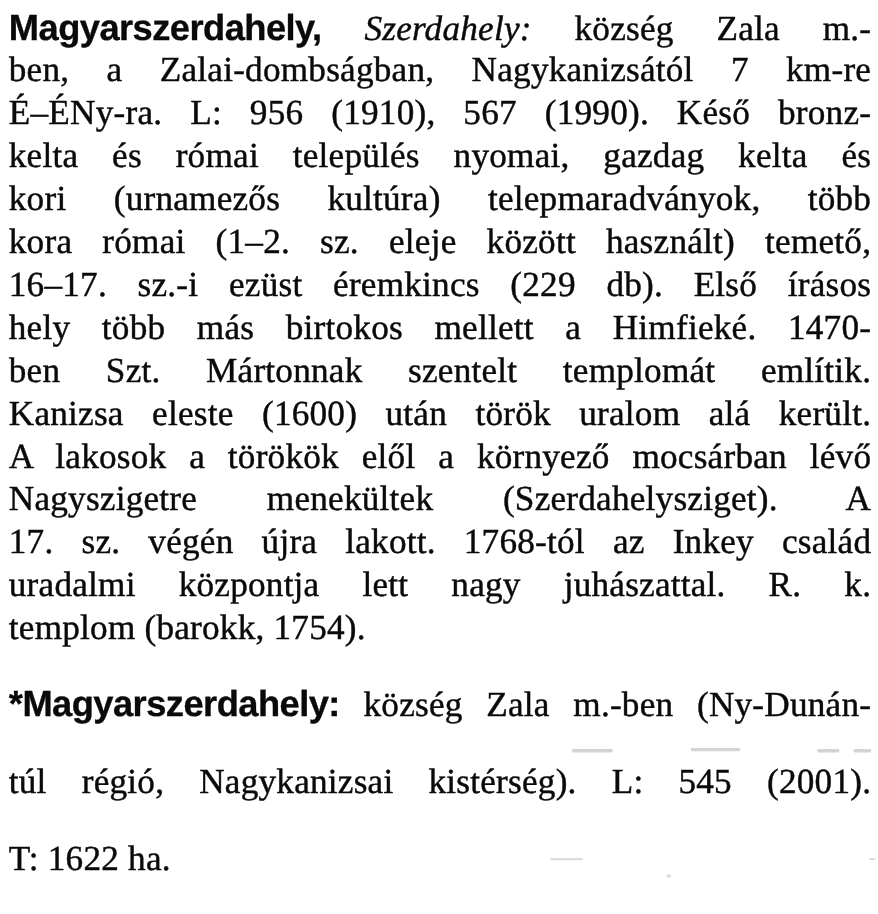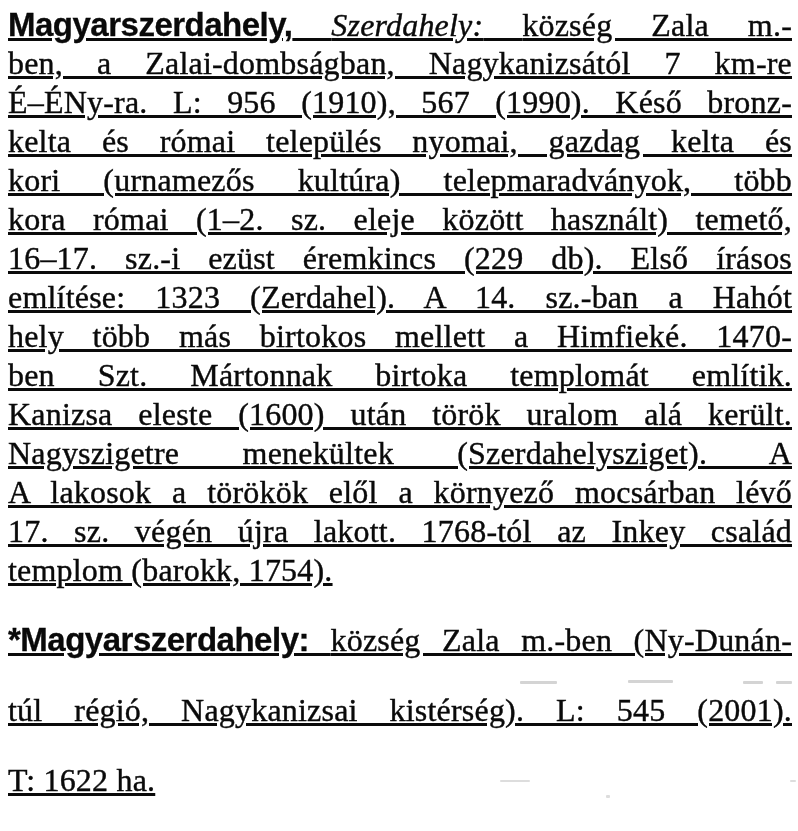"Magyarszerdahely, Szerdahely: község" .line { text-decoration: underline -> none }
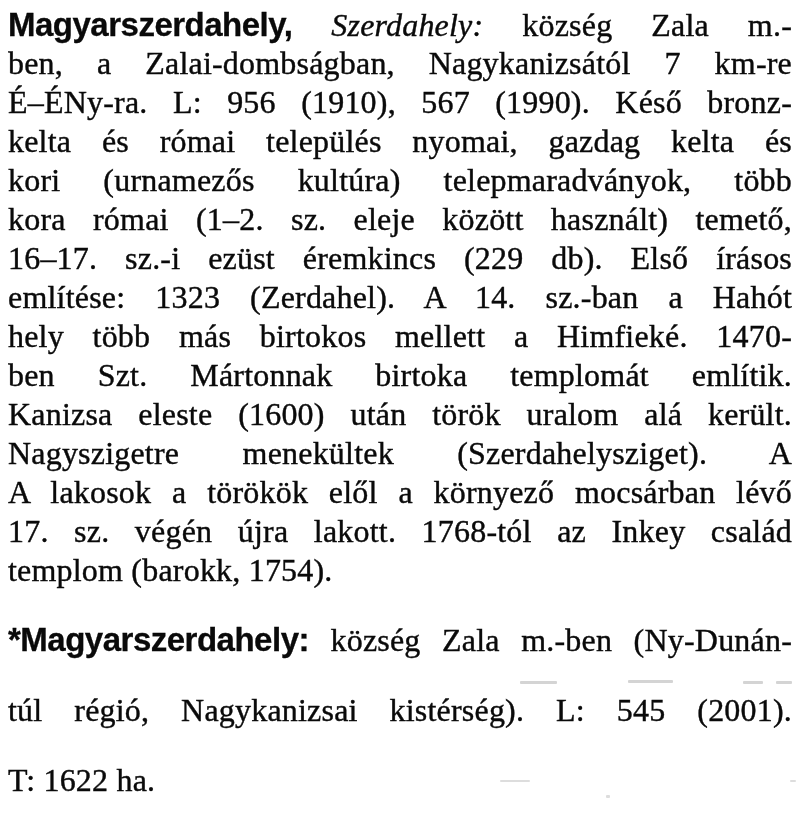"említése: 1323 (Zerdahel). A 14." div.line { html: <div>említése: 1323 (Zerdahel). A 14. sz.-ban a Hahót</div> -> none }
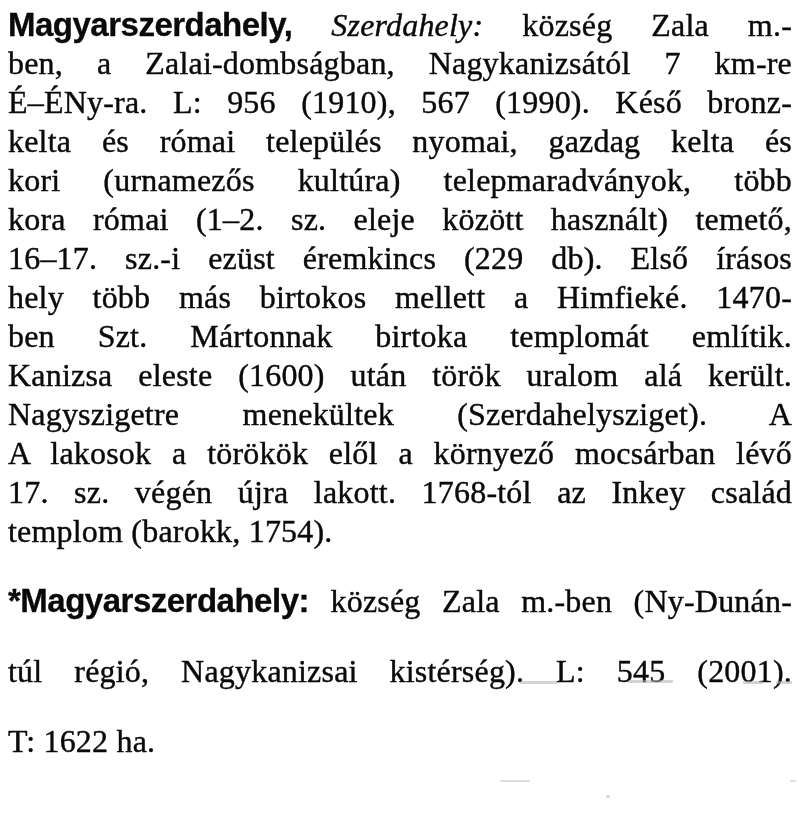"ben Szt. Mártonnak birtoka templomát" div.line { text: birtoka -> szentelt }
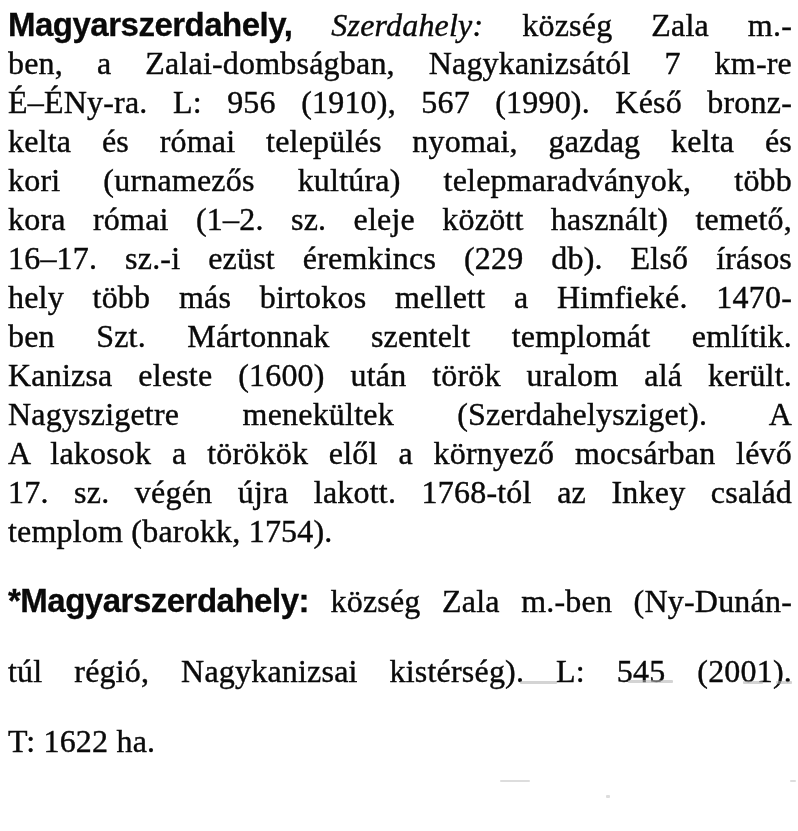"Nagyszigetre menekültek" div.line { order: before "A lakosok a törökök elől" -> after "A lakosok a törökök elől" }
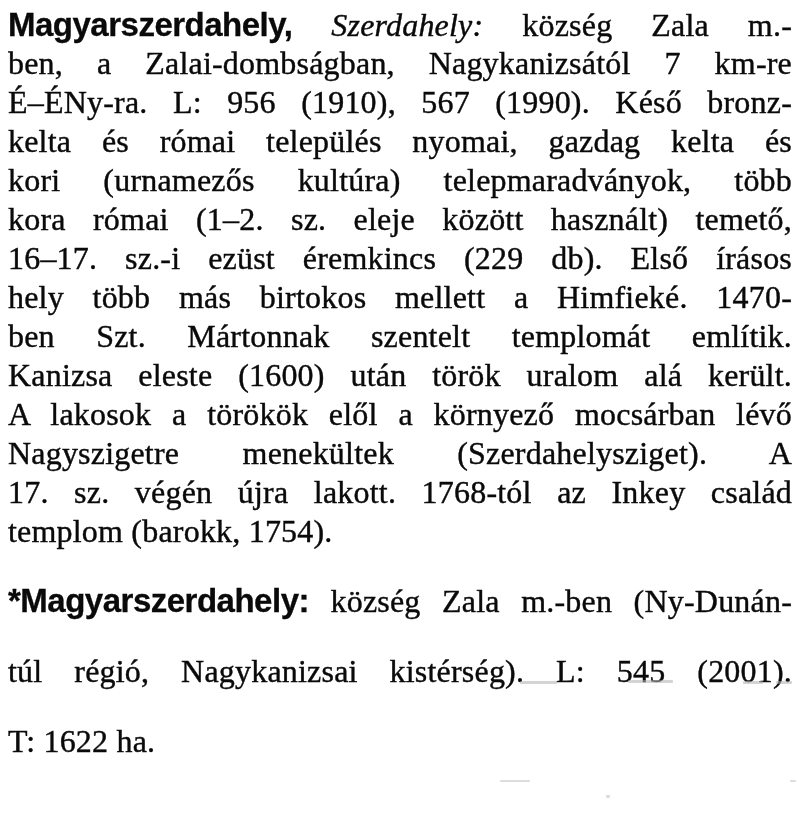"uradalmi központja lett nagy" div.line { html: none -> <div>uradalmi központja lett nagy juhászattal. R. k.</div> }
